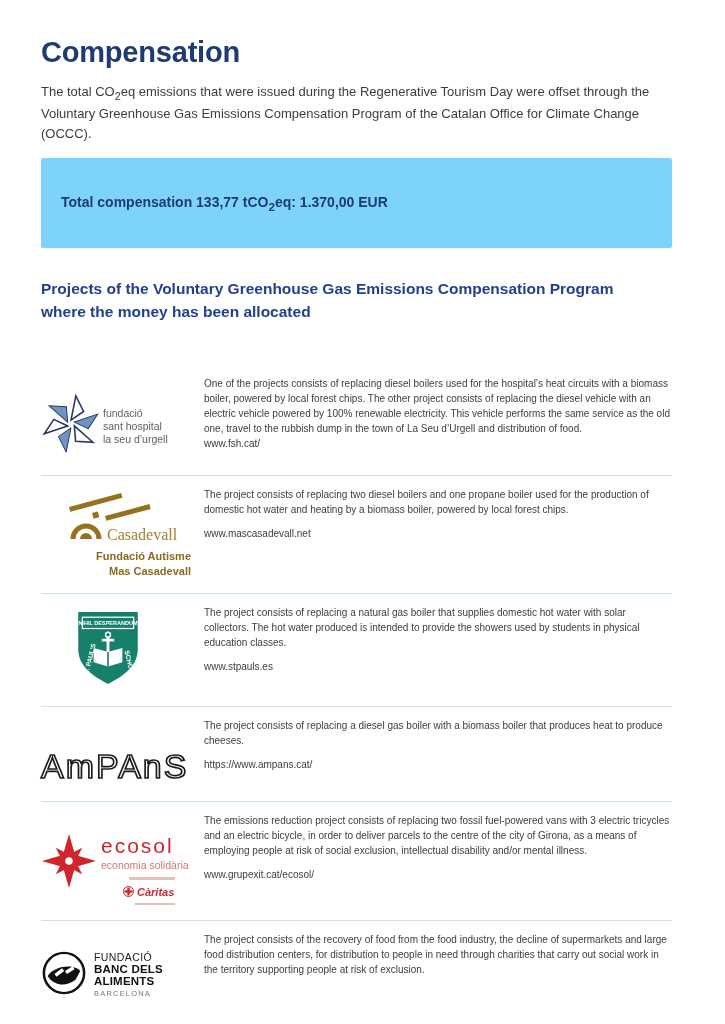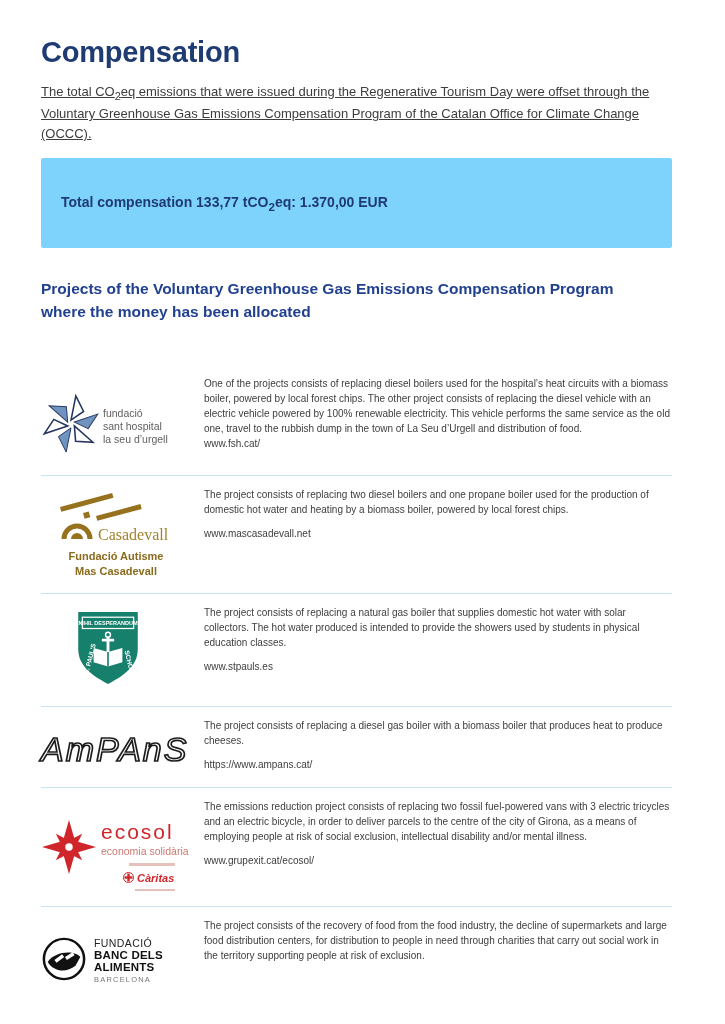"The total CO2eq emissions that" .intro { text-decoration: underline -> none }
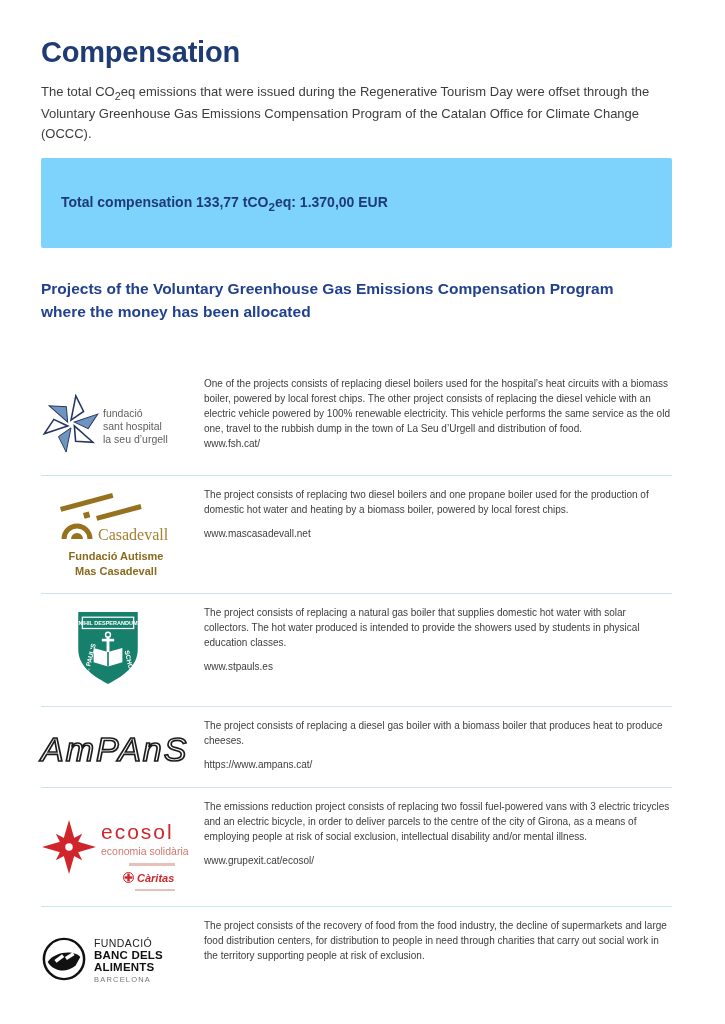"Casadevall" .casa-logo { text-align: center -> right }
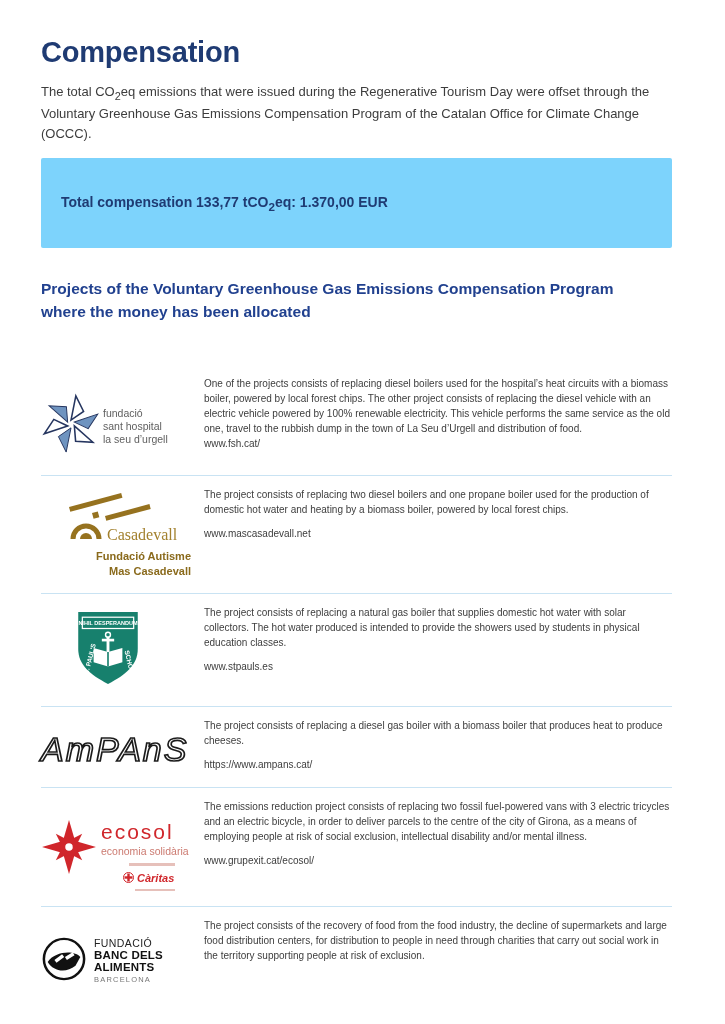"AmPAnS" .ampans-logo { font-style: italic -> none; margin-top: 12px -> 29px }
